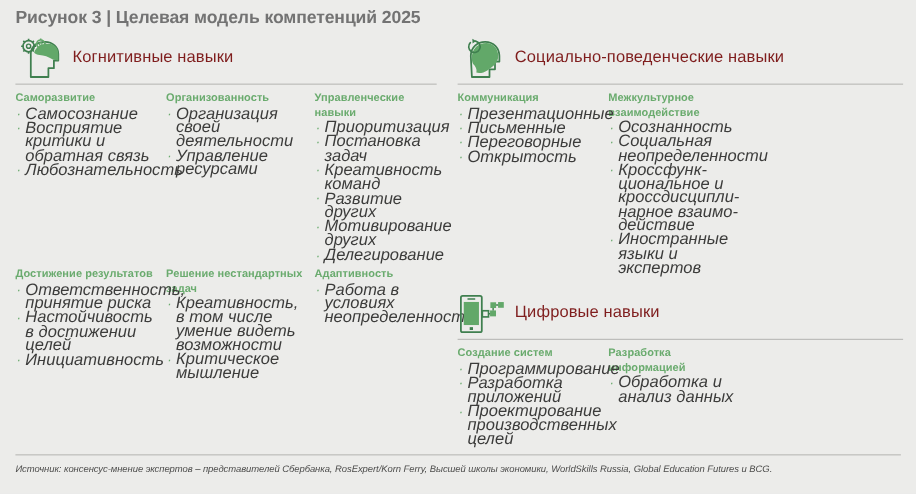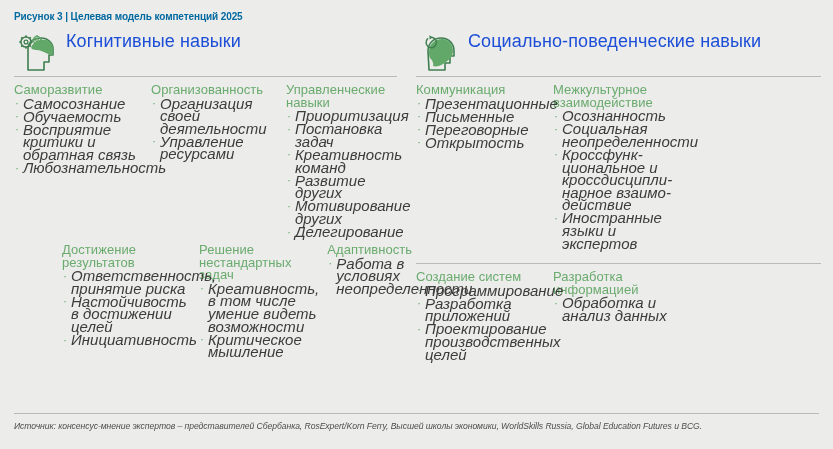"Рисунок 3 | Целевая модель" .title-text { color: #0369a1 -> #737373; font-size: 10px -> 16px }
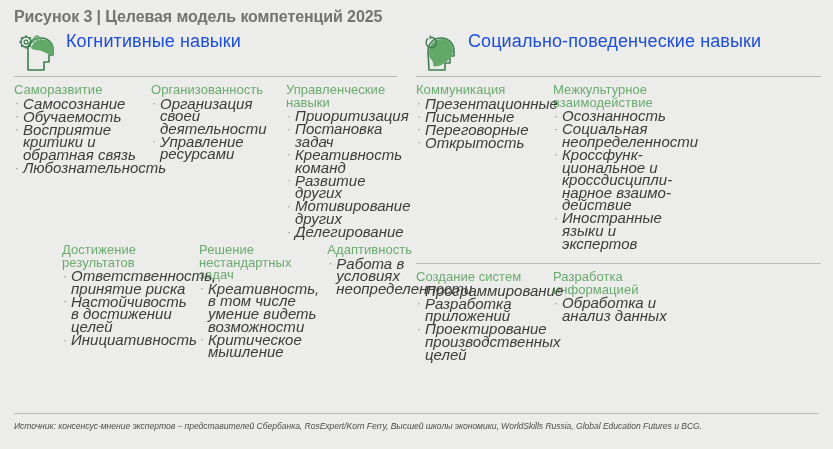"Когнитивные навыки" .section-head .head-title { color: #1d4ed8 -> #7f1d1d; font-size: 18px -> 15px; top: 0 -> 12px }
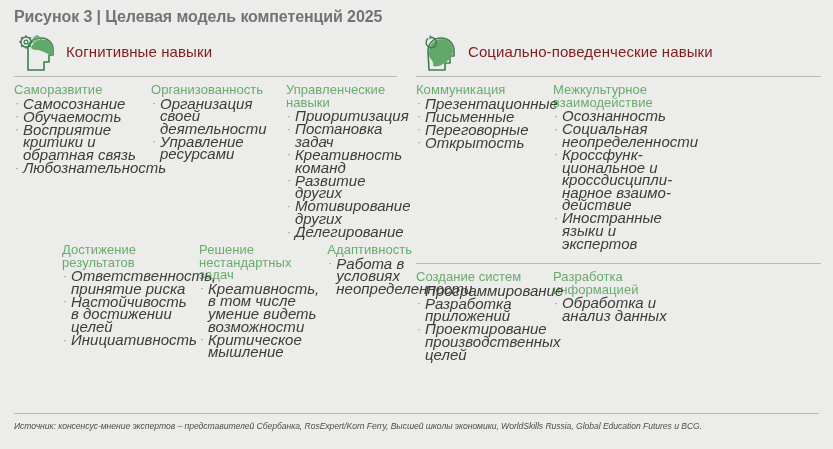"Саморазвитие" .cat-title { font-size: 13px -> 10px; font-weight: normal -> bold }
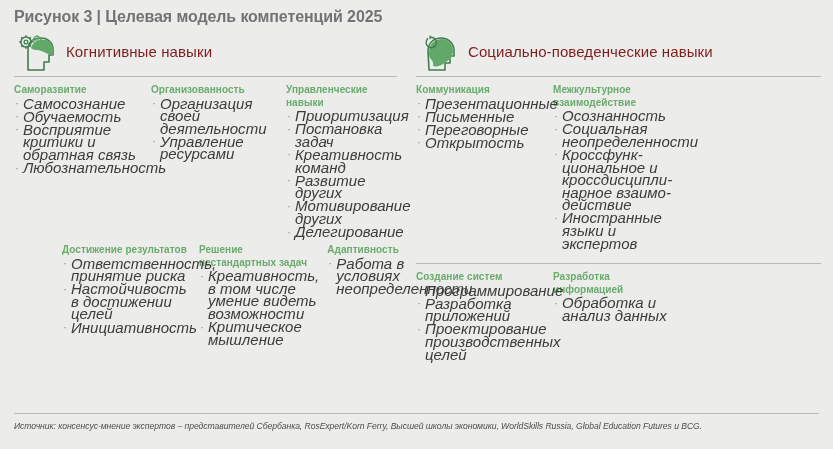"Обучаемость" li { html: <li>Обучаемость</li> -> none }
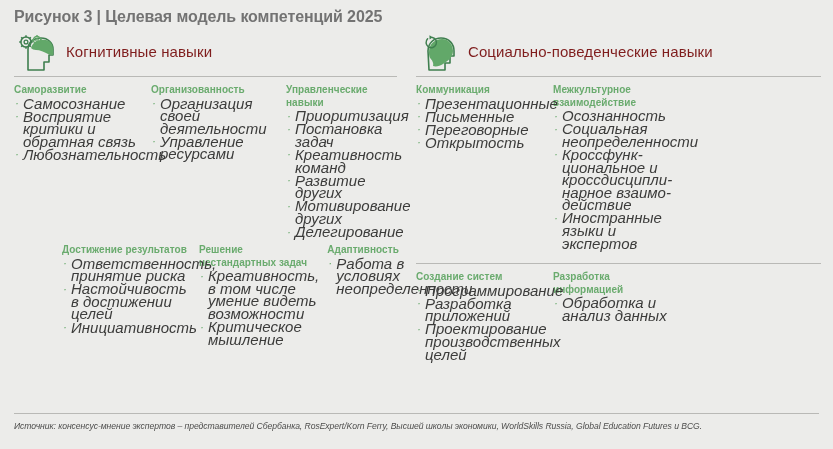"Достижение результатов" .row-two .cols { margin-left: 48px -> none }
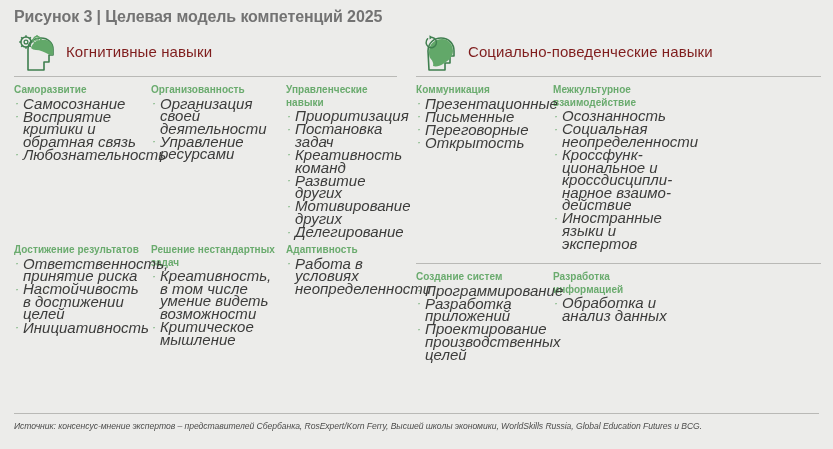"Цифровые навыки" div.section-head { html: none -> <div> <span> <svg> <rect></rect> <rect></rect> <line></line> <rect></rect> <rect></rect> <rect></rect> <rect></rect> <rect></rect> <line></line> <line></line> <line></line> </svg> </span> <span>Цифровые навыки</span> </div> }
